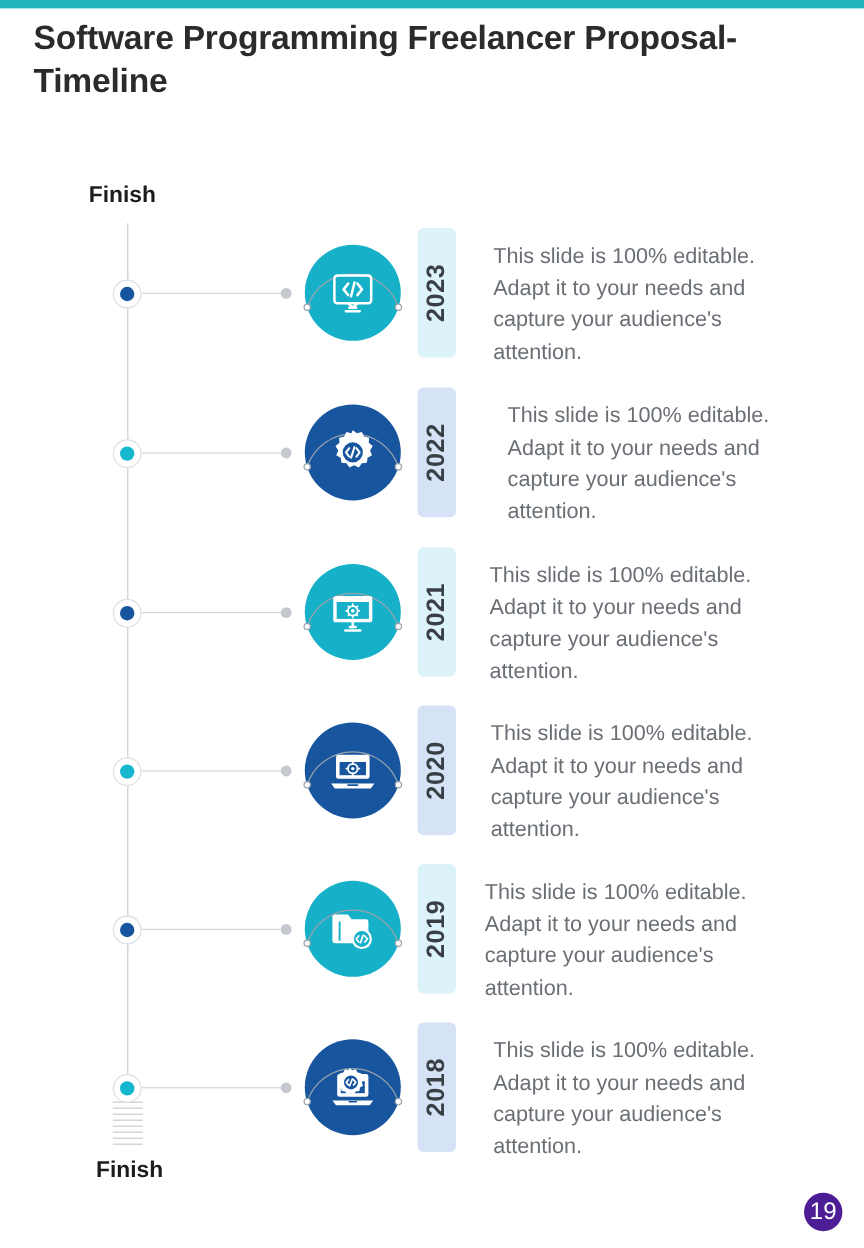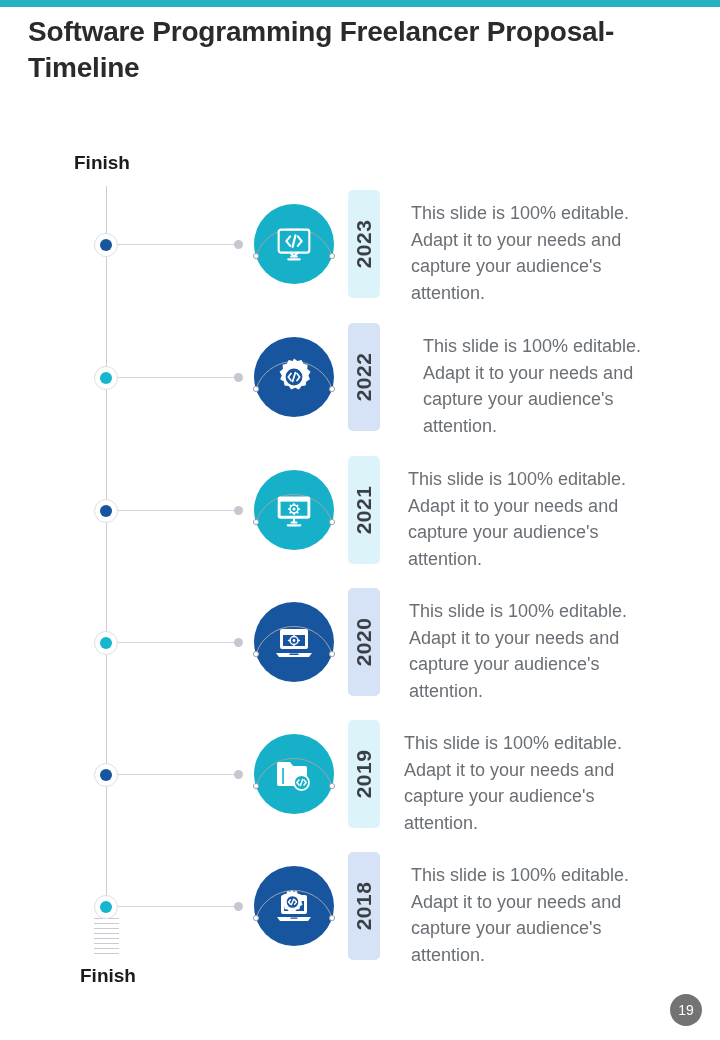"19" .page-num { background: #737373 -> #4c1d95; font-size: 14px -> 20px }
